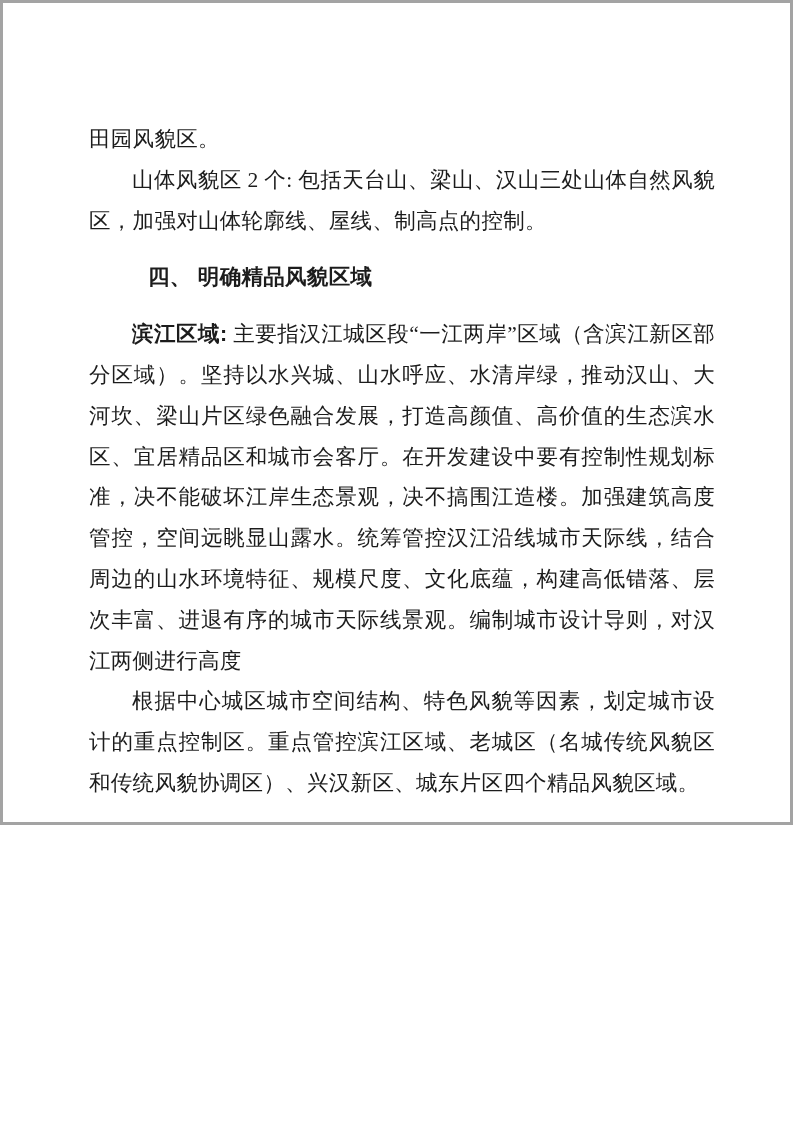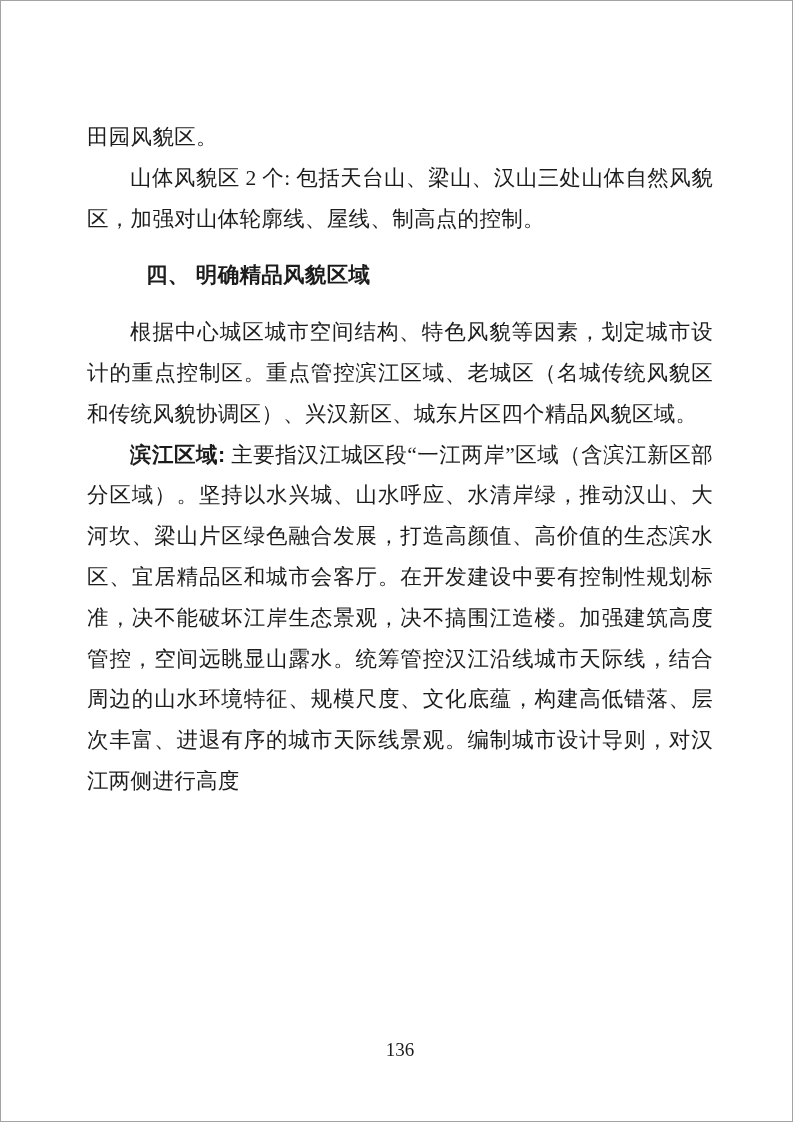"田园风貌区。" .page { border: 1px solid #a3a3a3 -> 3px solid #a3a3a3; height: 1122px -> 825px }
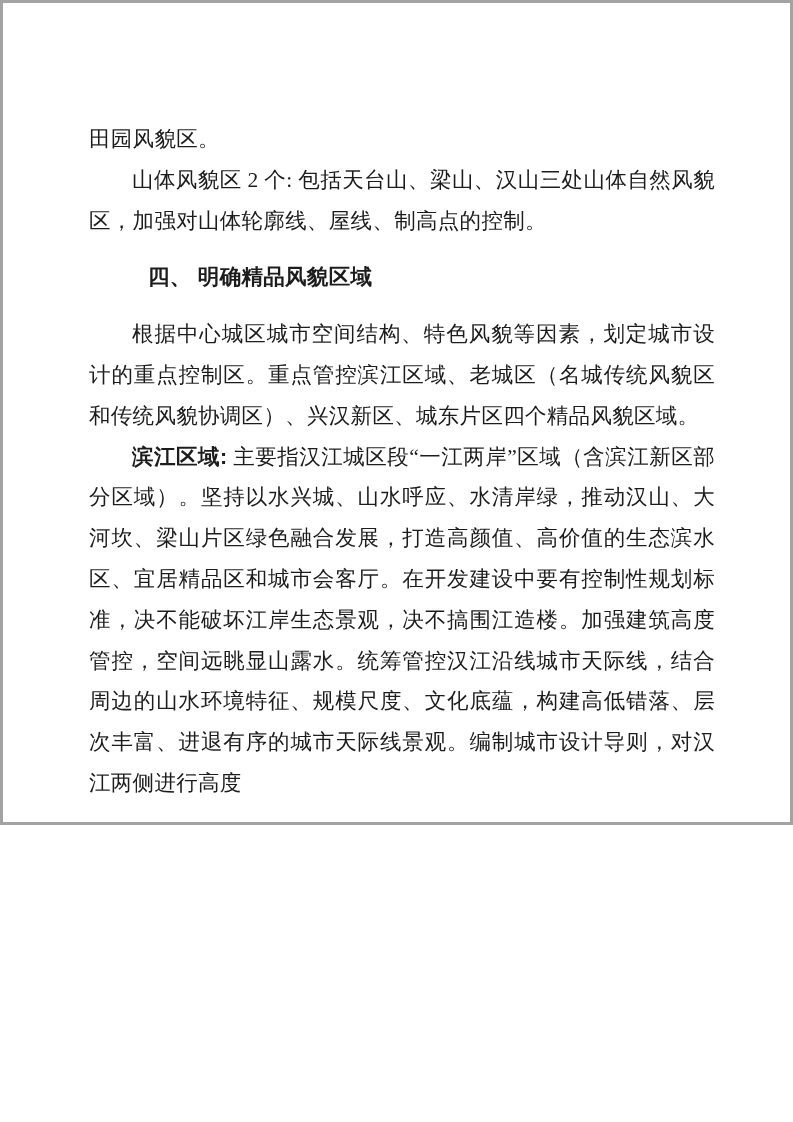"根据中心城区城市空间结构、特色风貌等因素，划定城市设计的重点控制区。重点管控滨江" p { order: before "滨江区域:" -> after "滨江区域:" }
